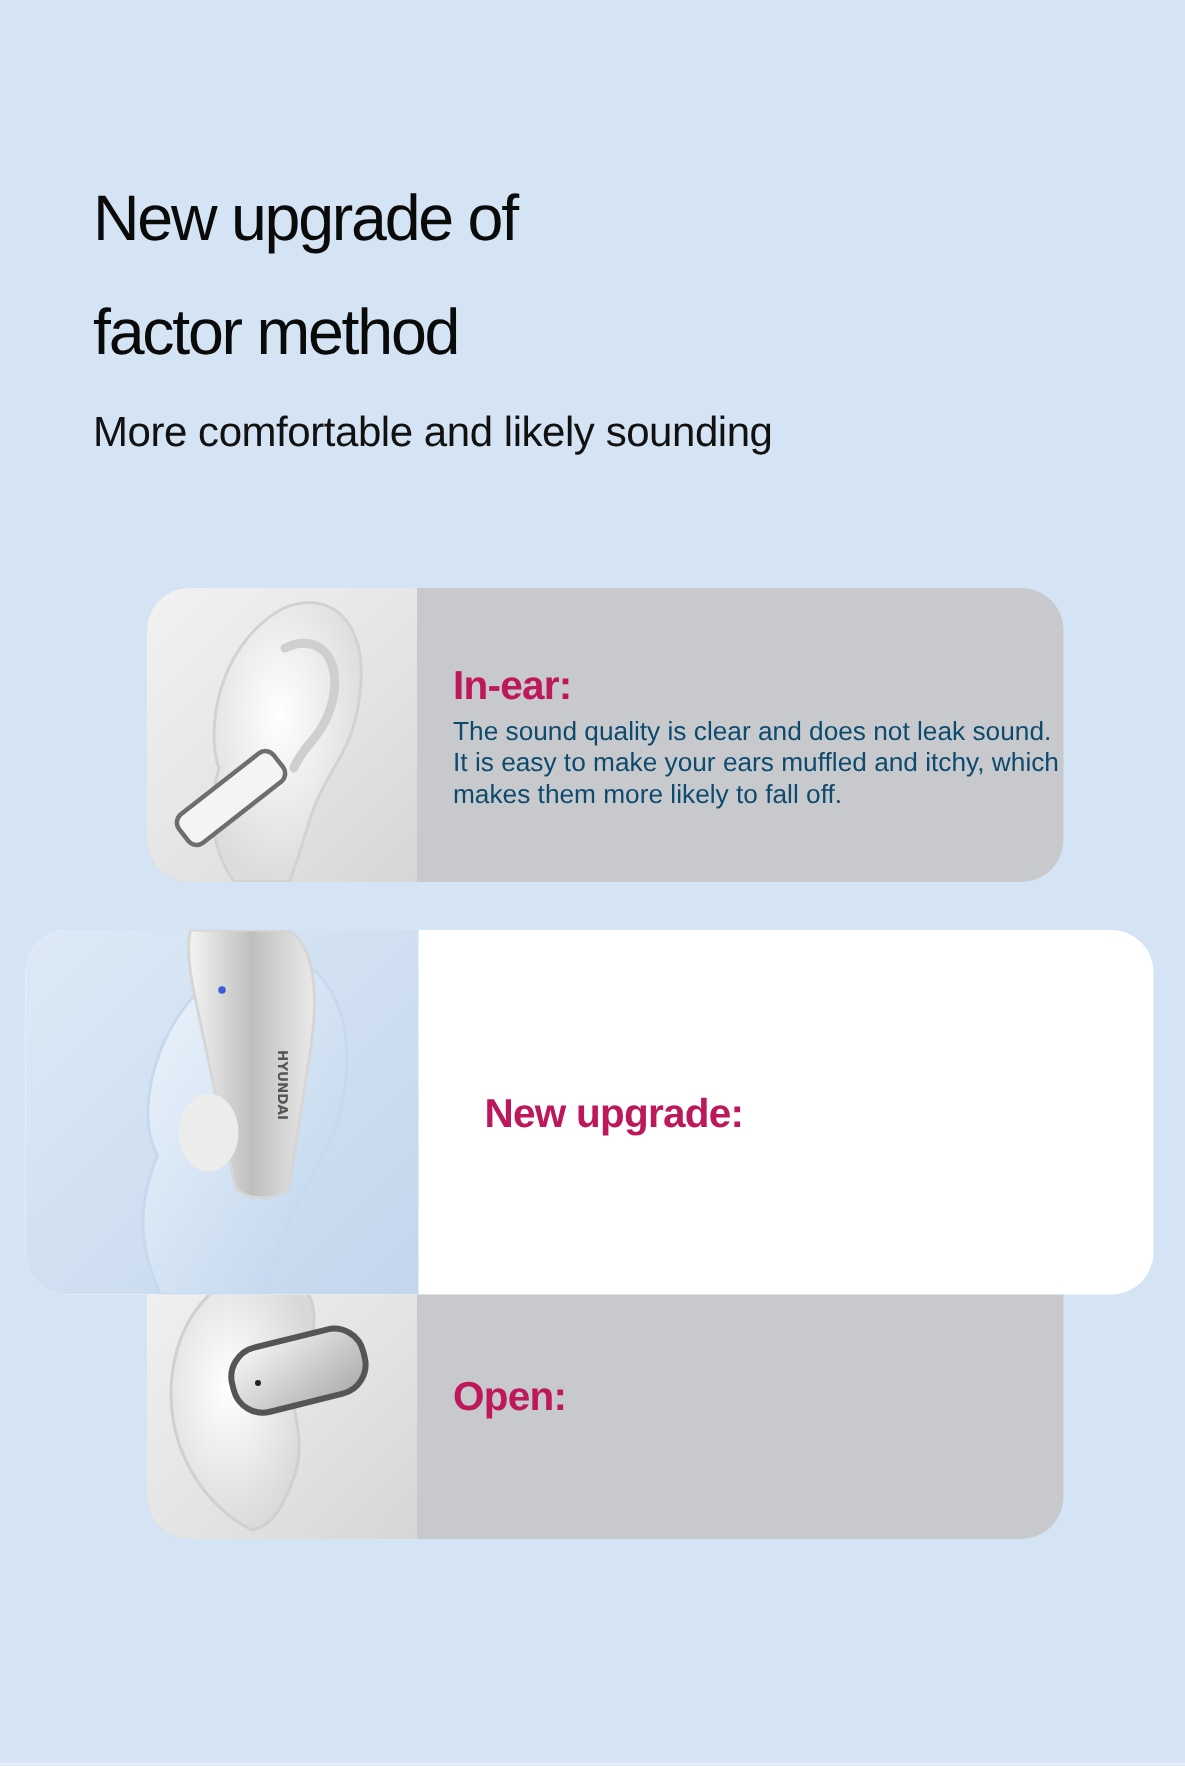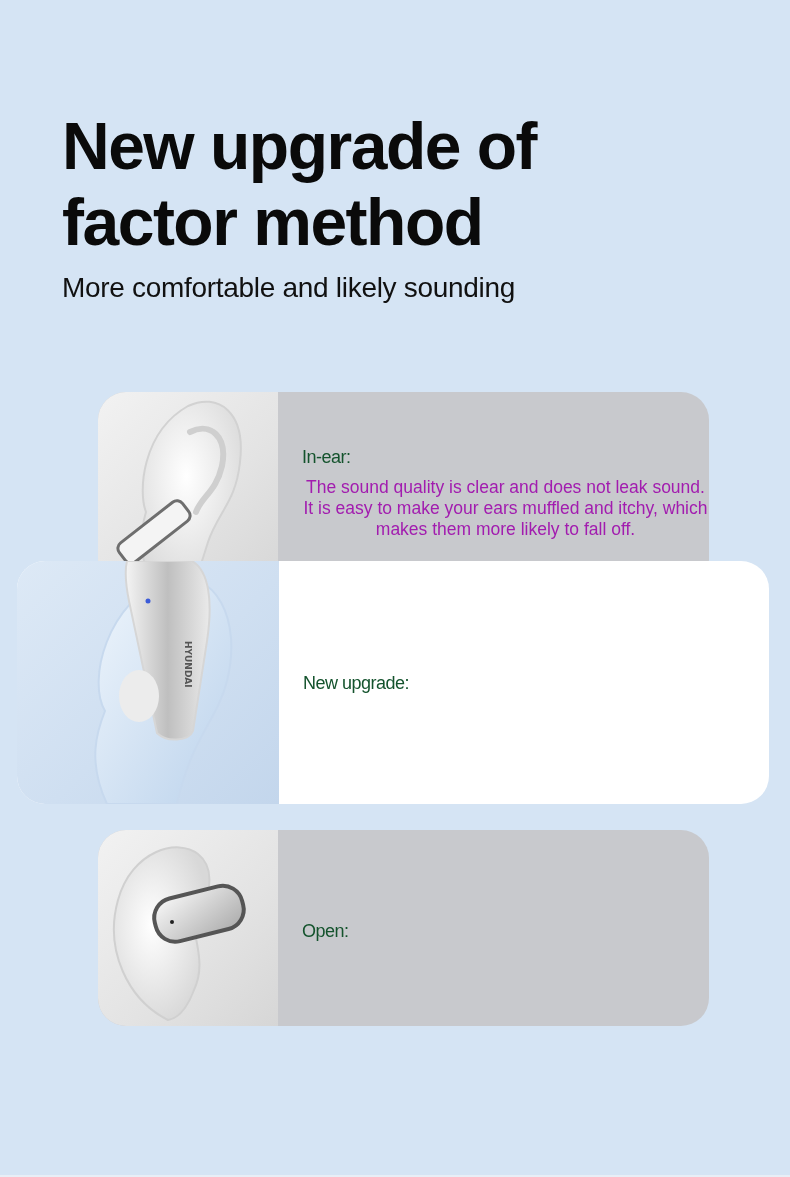"New upgrade of" .headline { font-size: 66px -> 43px; font-weight: 700 -> 400 }
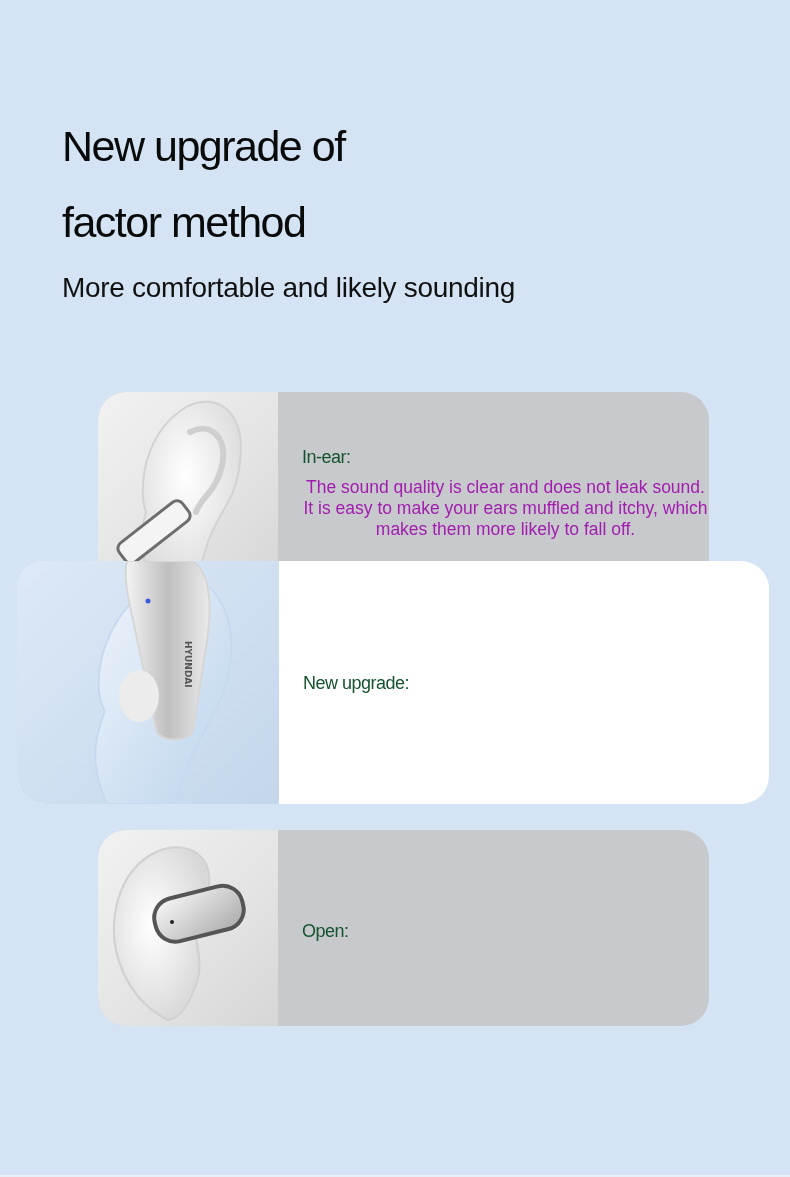"In-ear:" .card .title { color: #14532d -> #be185d; font-size: 18px -> 27px; font-weight: 400 -> 700 }
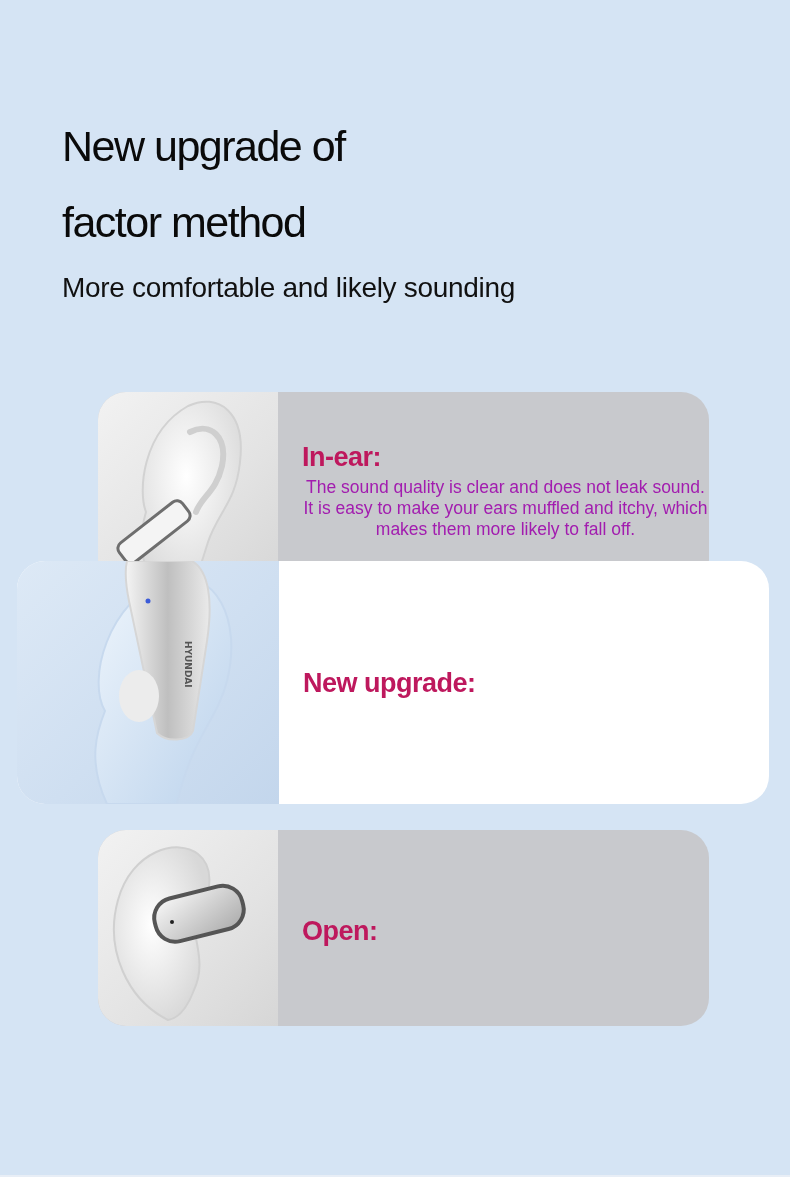"The sound quality is clear" .card .desc { color: #a21caf -> #0c4a6e; text-align: center -> none }
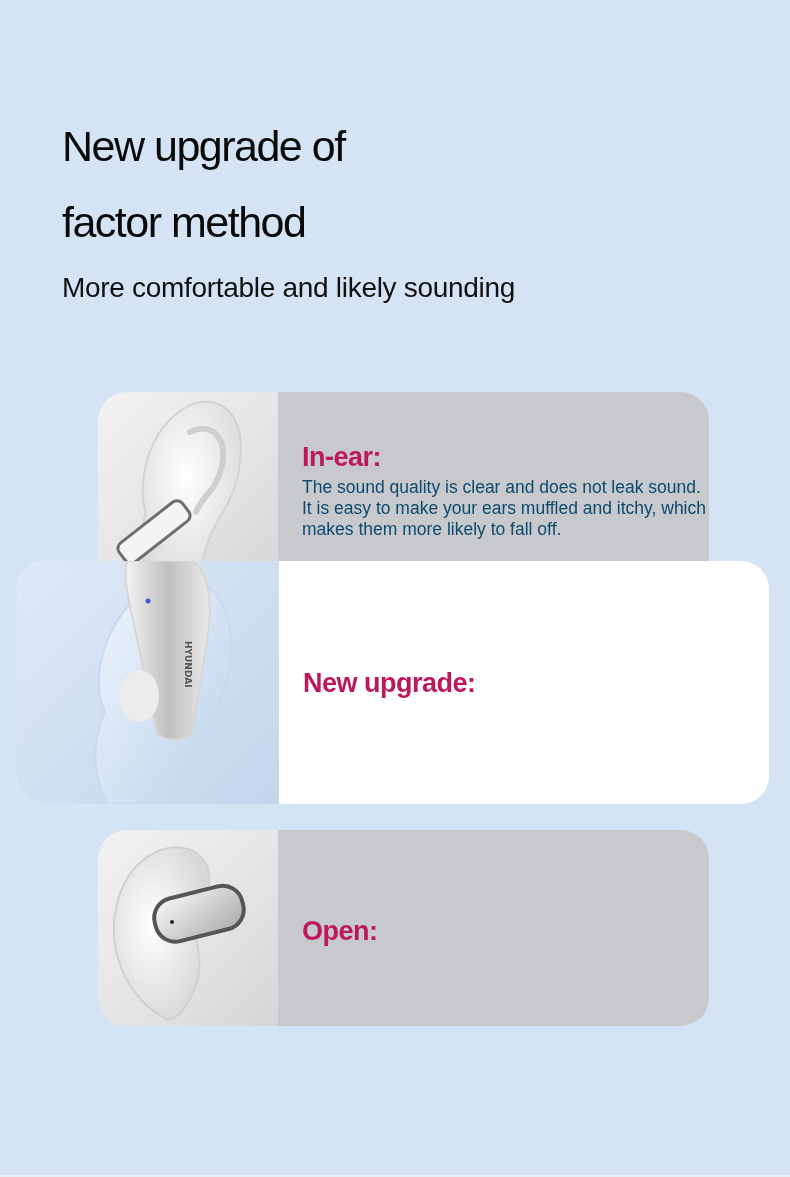"New upgrade:" #card-2 { gap: none -> 20px; top: 561px -> 620px }
